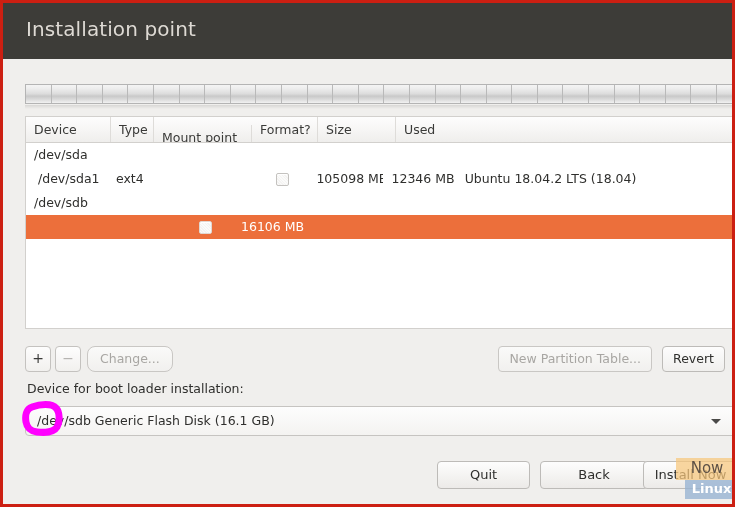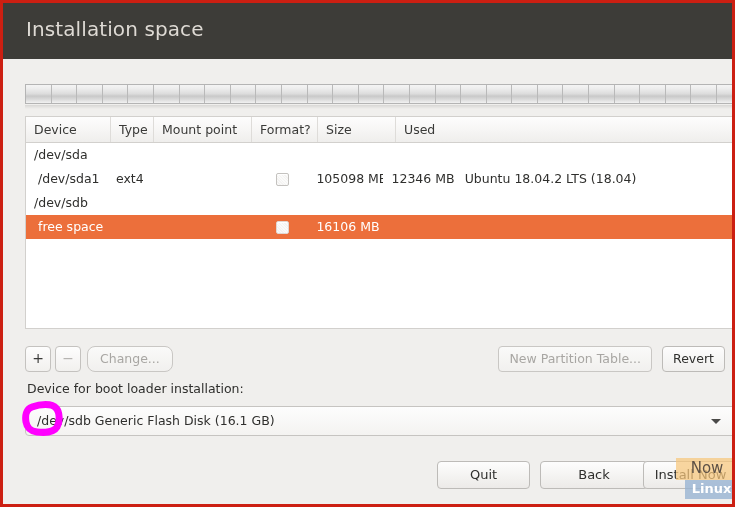"Installation space" div.title-text { text: space -> point }
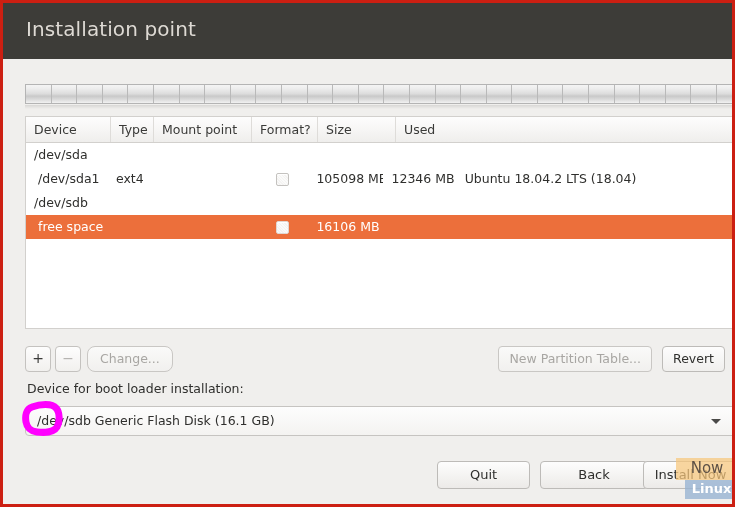"Mount point" div.th { margin-top: none -> 8px }
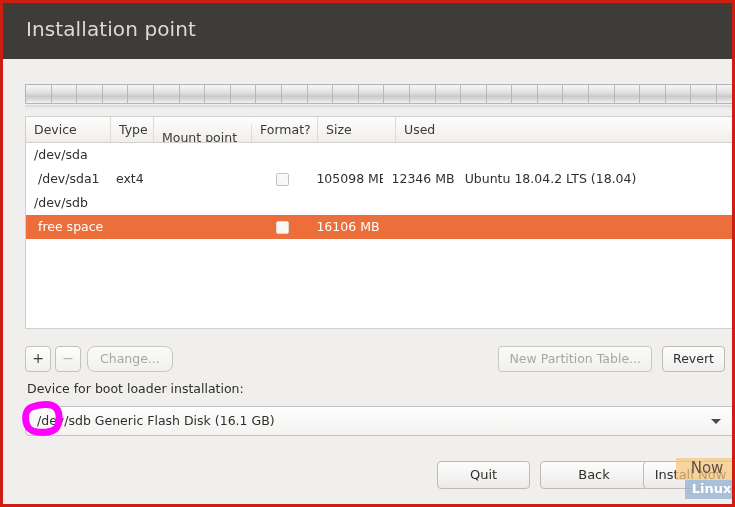"free space" div.td { html: <div>free space</div> -> none }
